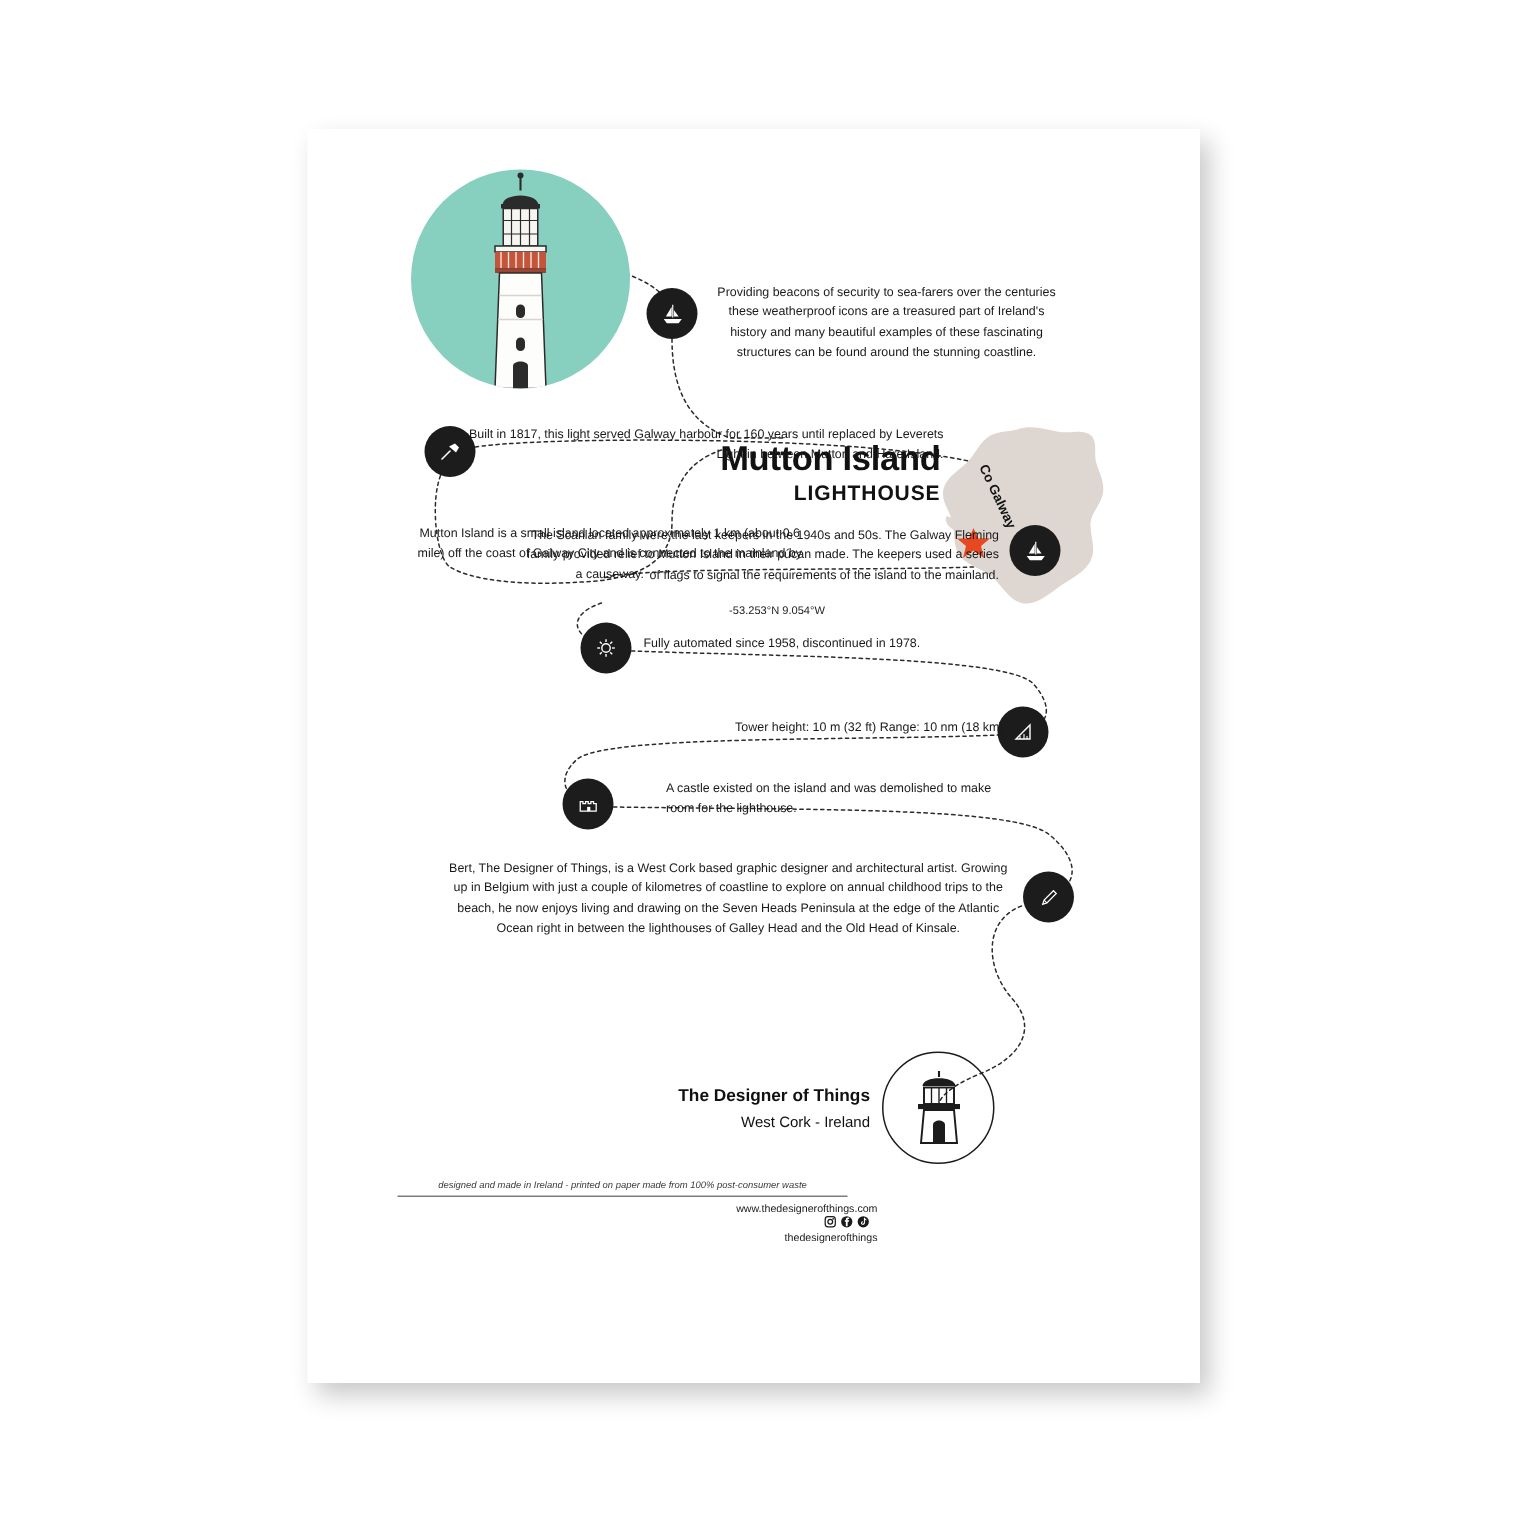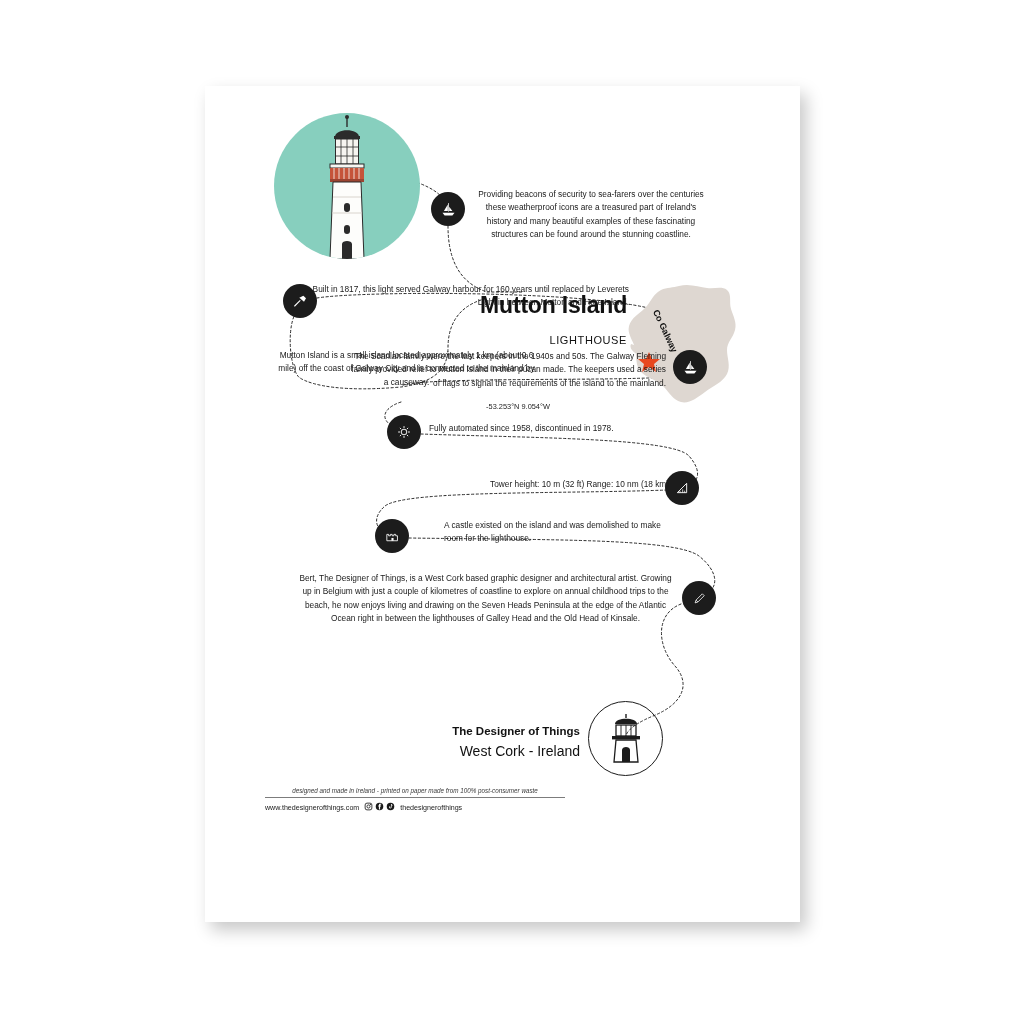"LIGHTHOUSE" #subtitle { font-size: 11px -> 14px; font-weight: normal -> bold; margin-top: 17px -> 3px }
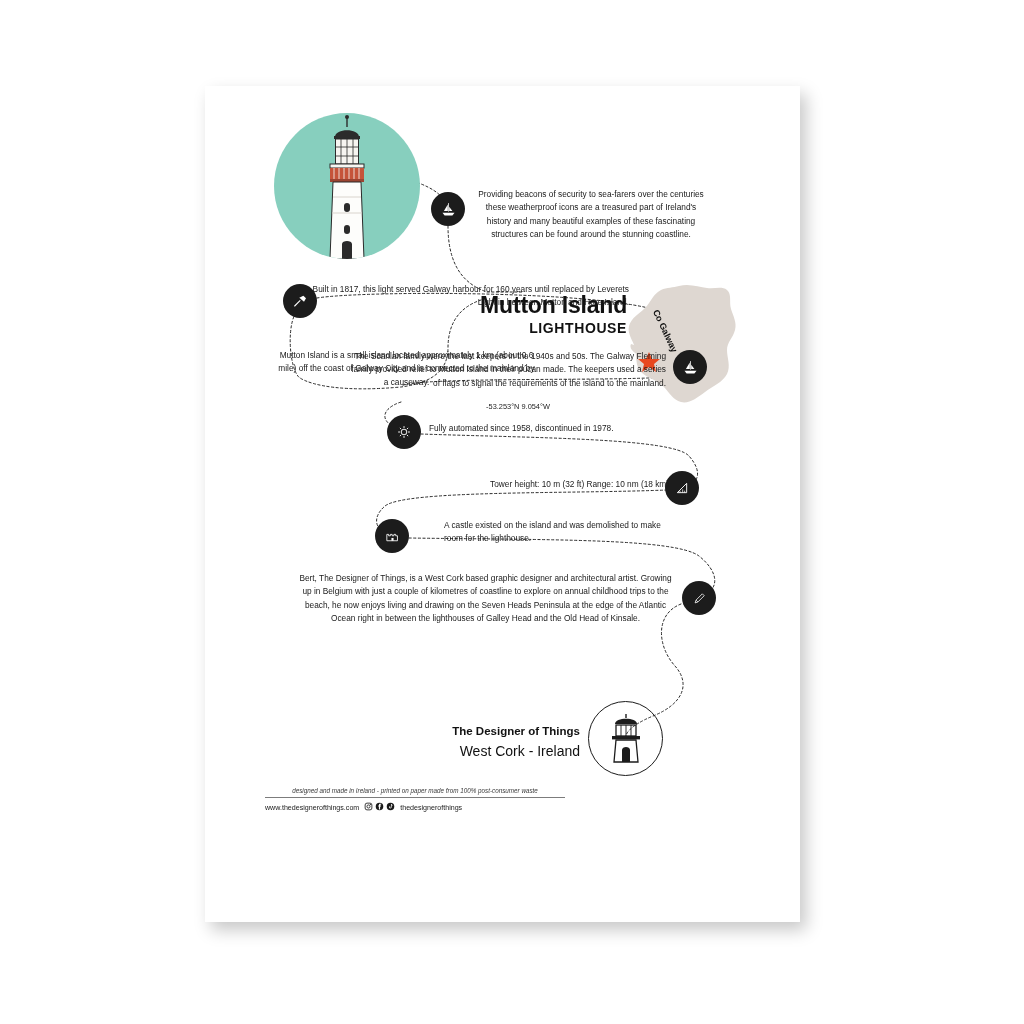"West Cork - Ireland" #brand-loc { font-size: 14px -> 10px }
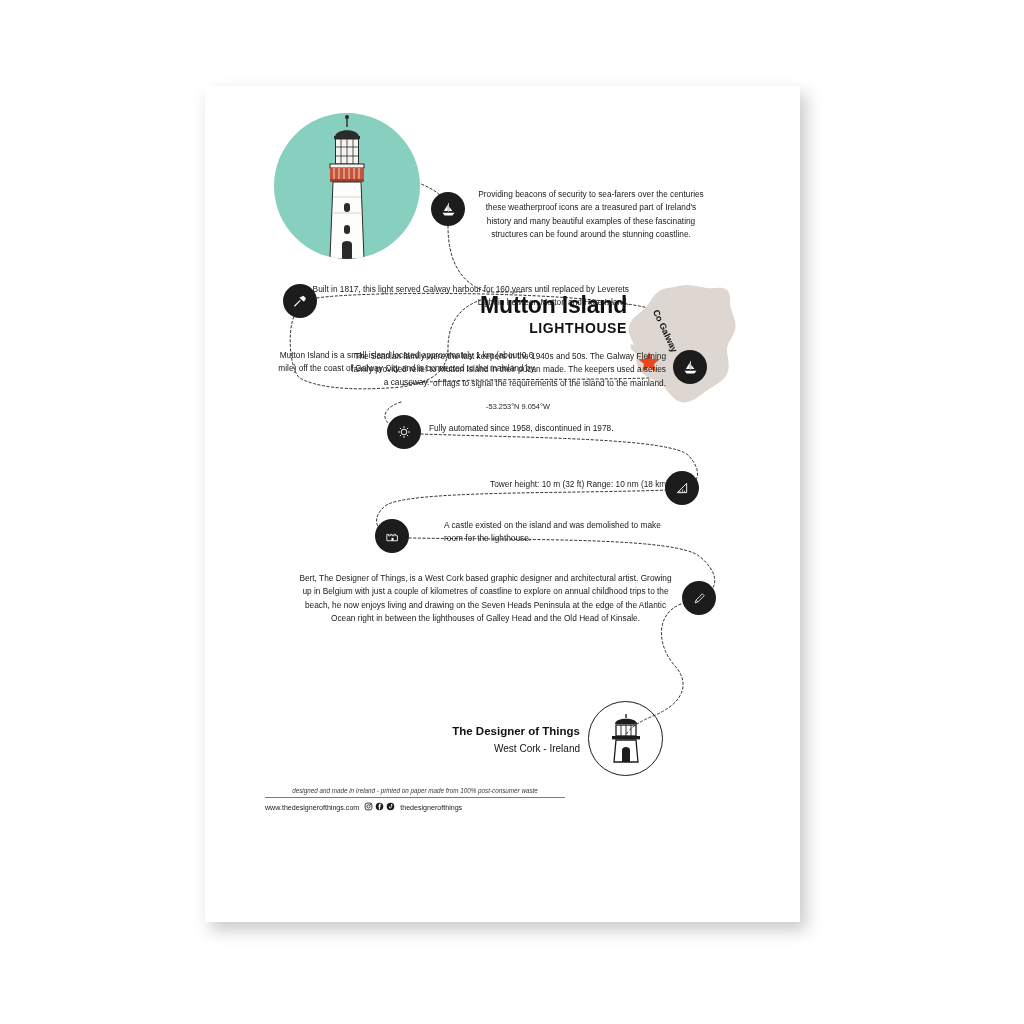"www.thedesignerofthings.com" #footer-row { align-items: center -> flex-end; flex-direction: none -> column }
